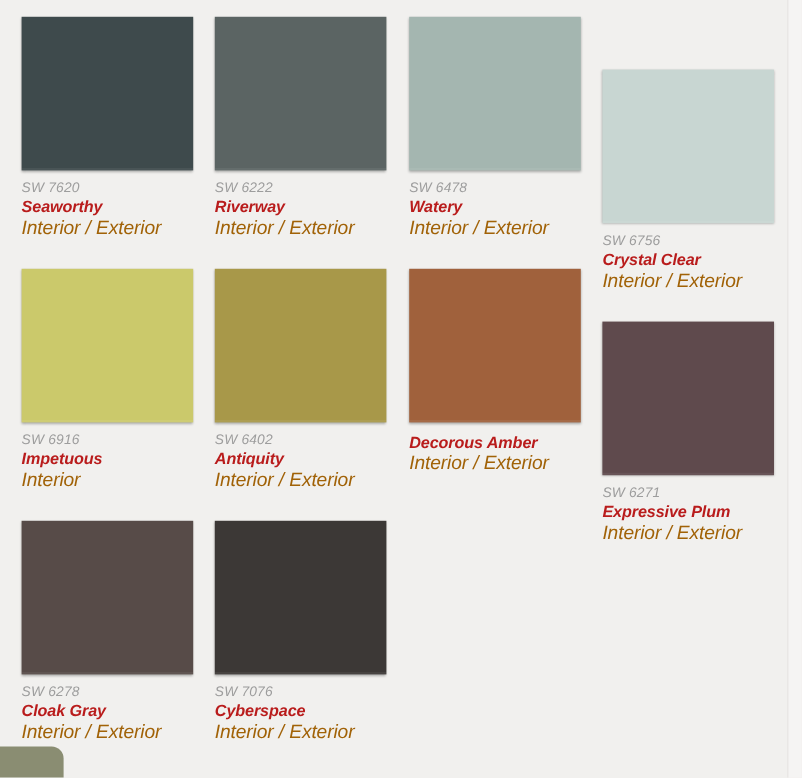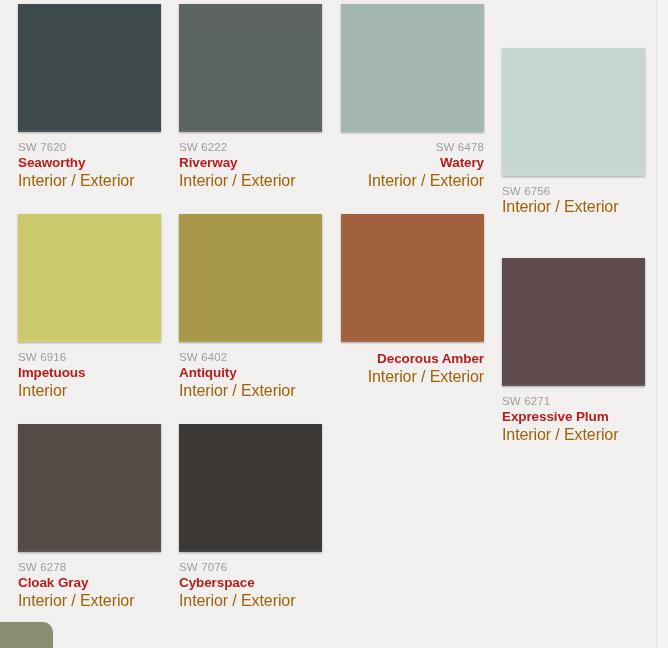"SW 7620" .swatch-card { font-style: none -> italic; top: 4px -> 14px }
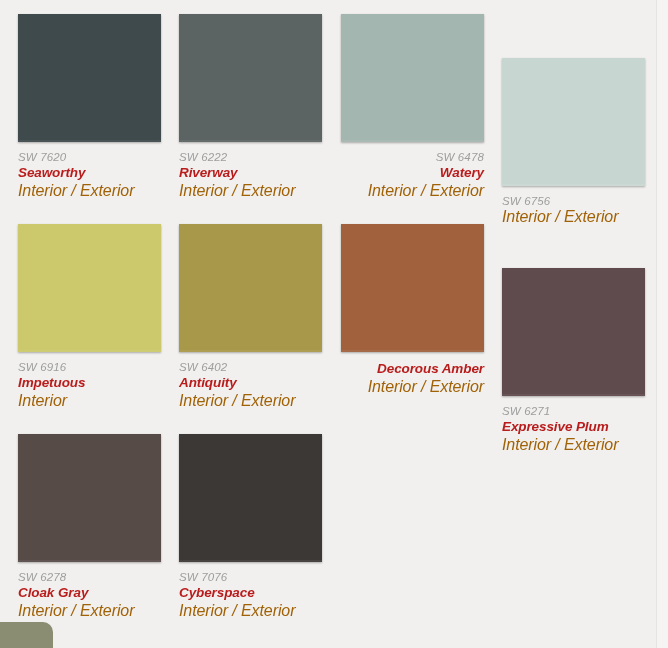"SW 6478" .swatch-card.col2 { text-align: right -> none }
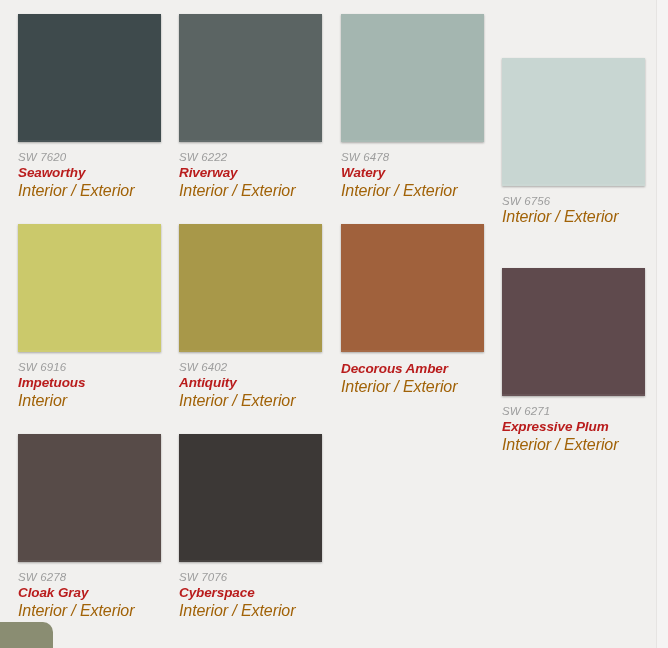"Crystal Clear" div.name { html: none -> <div>Crystal Clear</div> }
